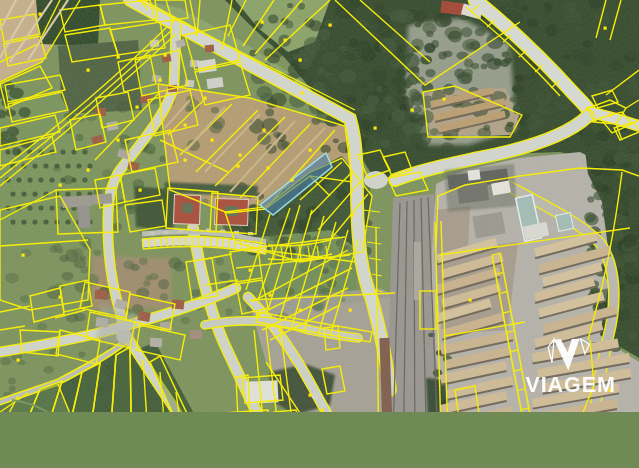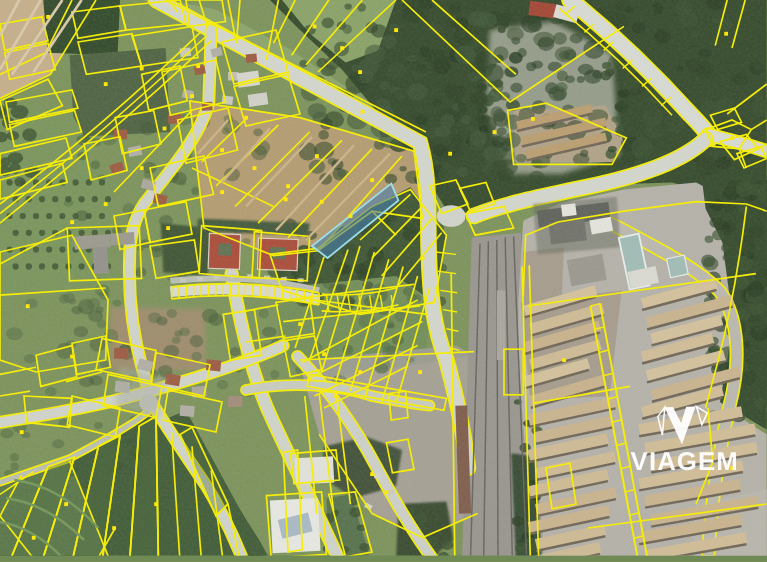"VIAGEM" #map { height: 463px -> 412px }
